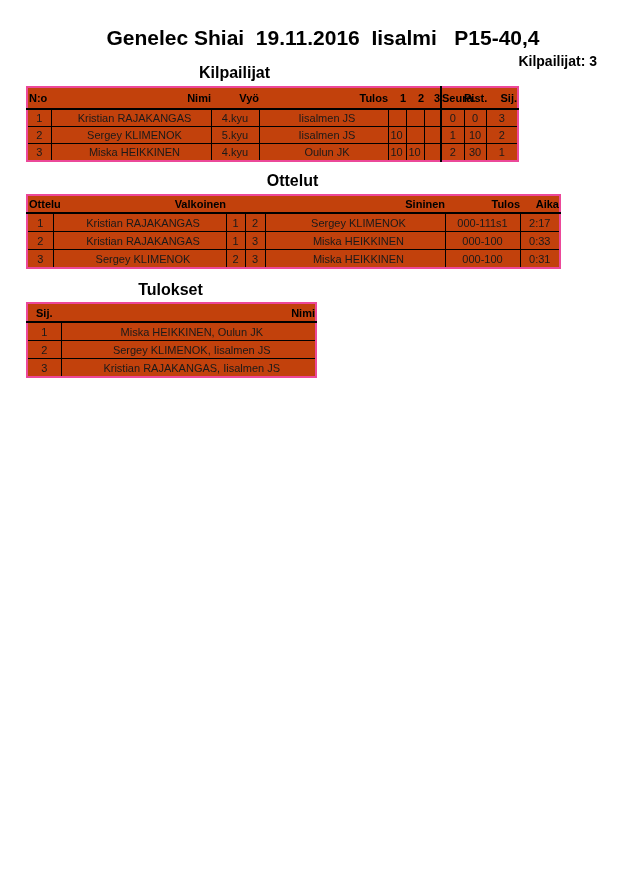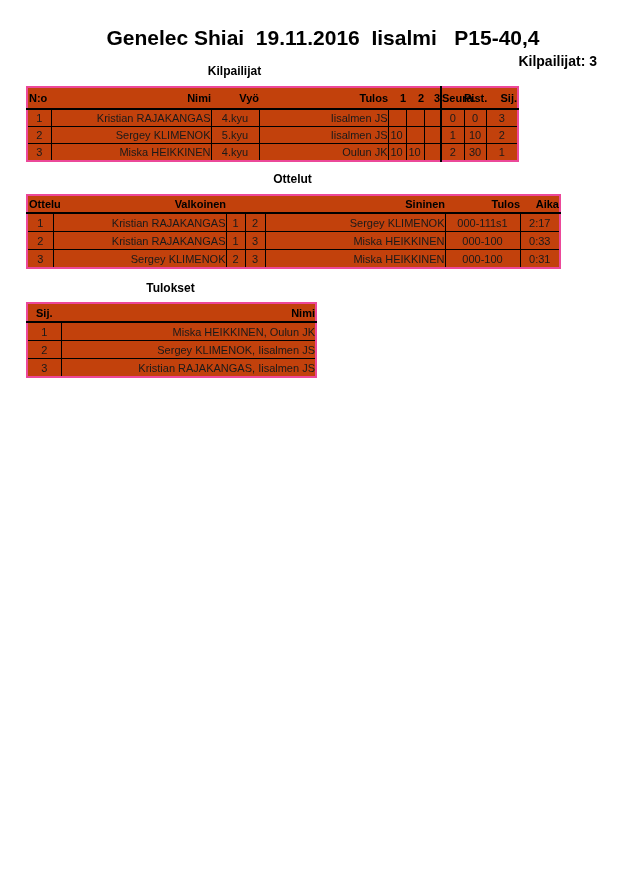"Kilpailijat" .sec-heading { font-size: 12px -> 16px }
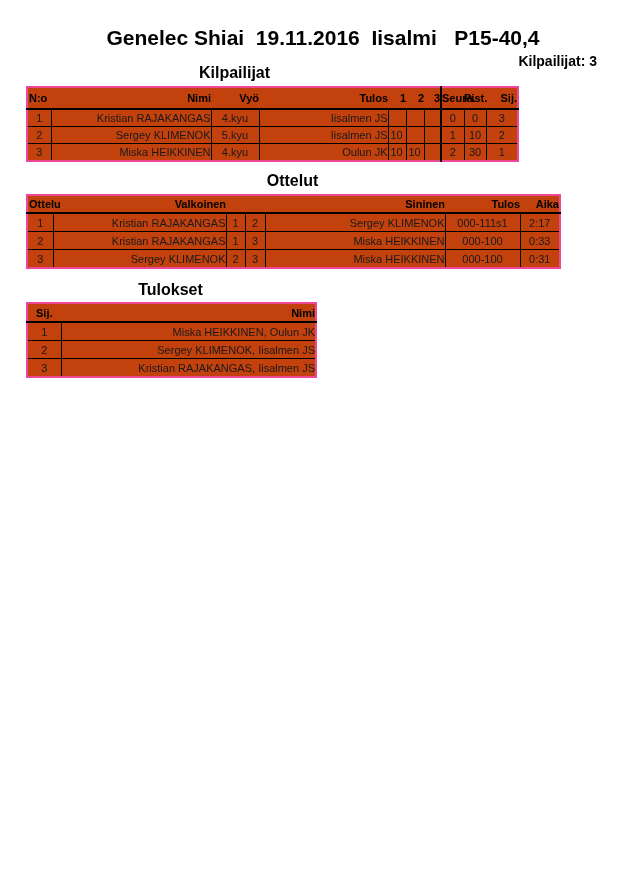"Kristian RAJAKANGAS" td.name { text-align: right -> center }
